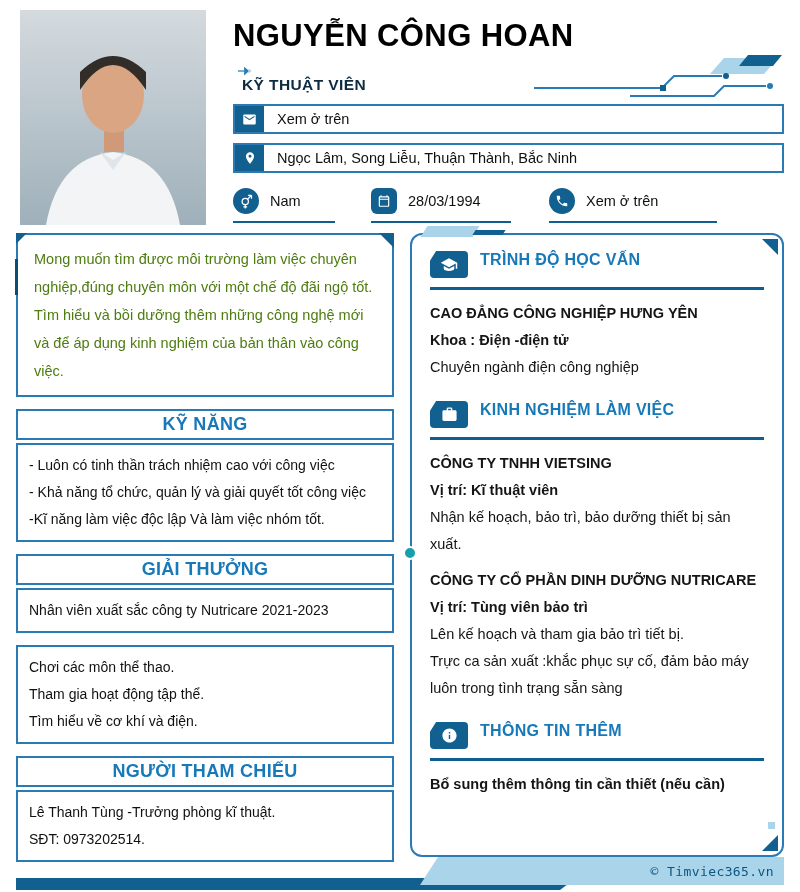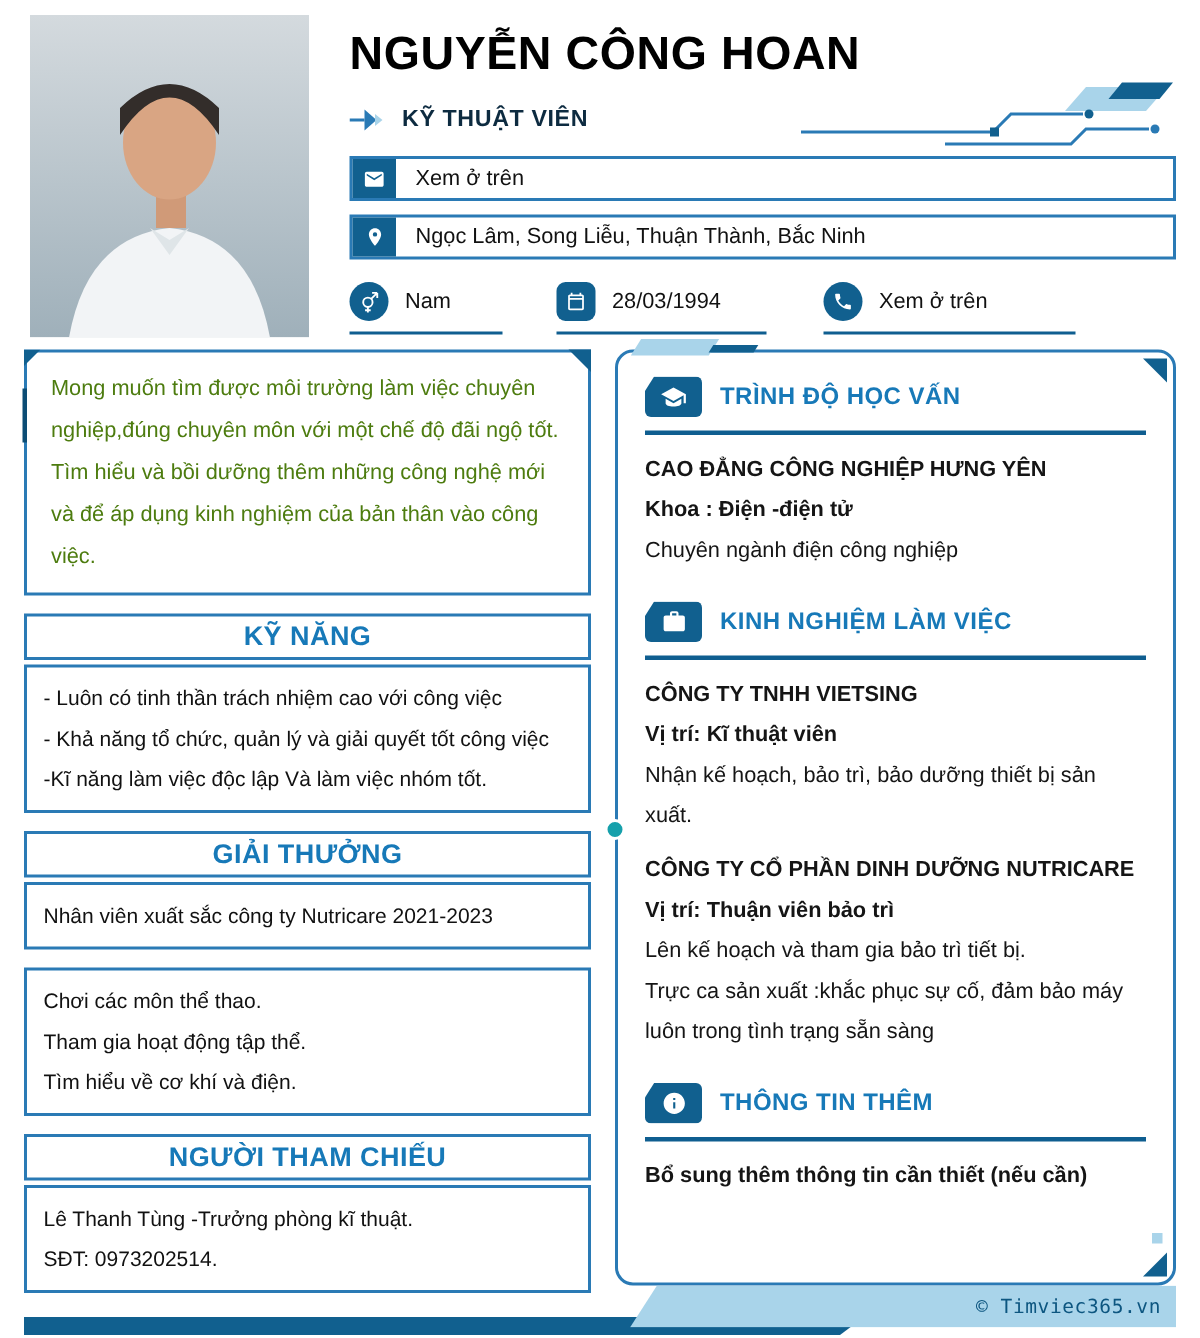"KỸ THUẬT VIÊN" .title-row { align-items: center -> none; flex-direction: none -> column }
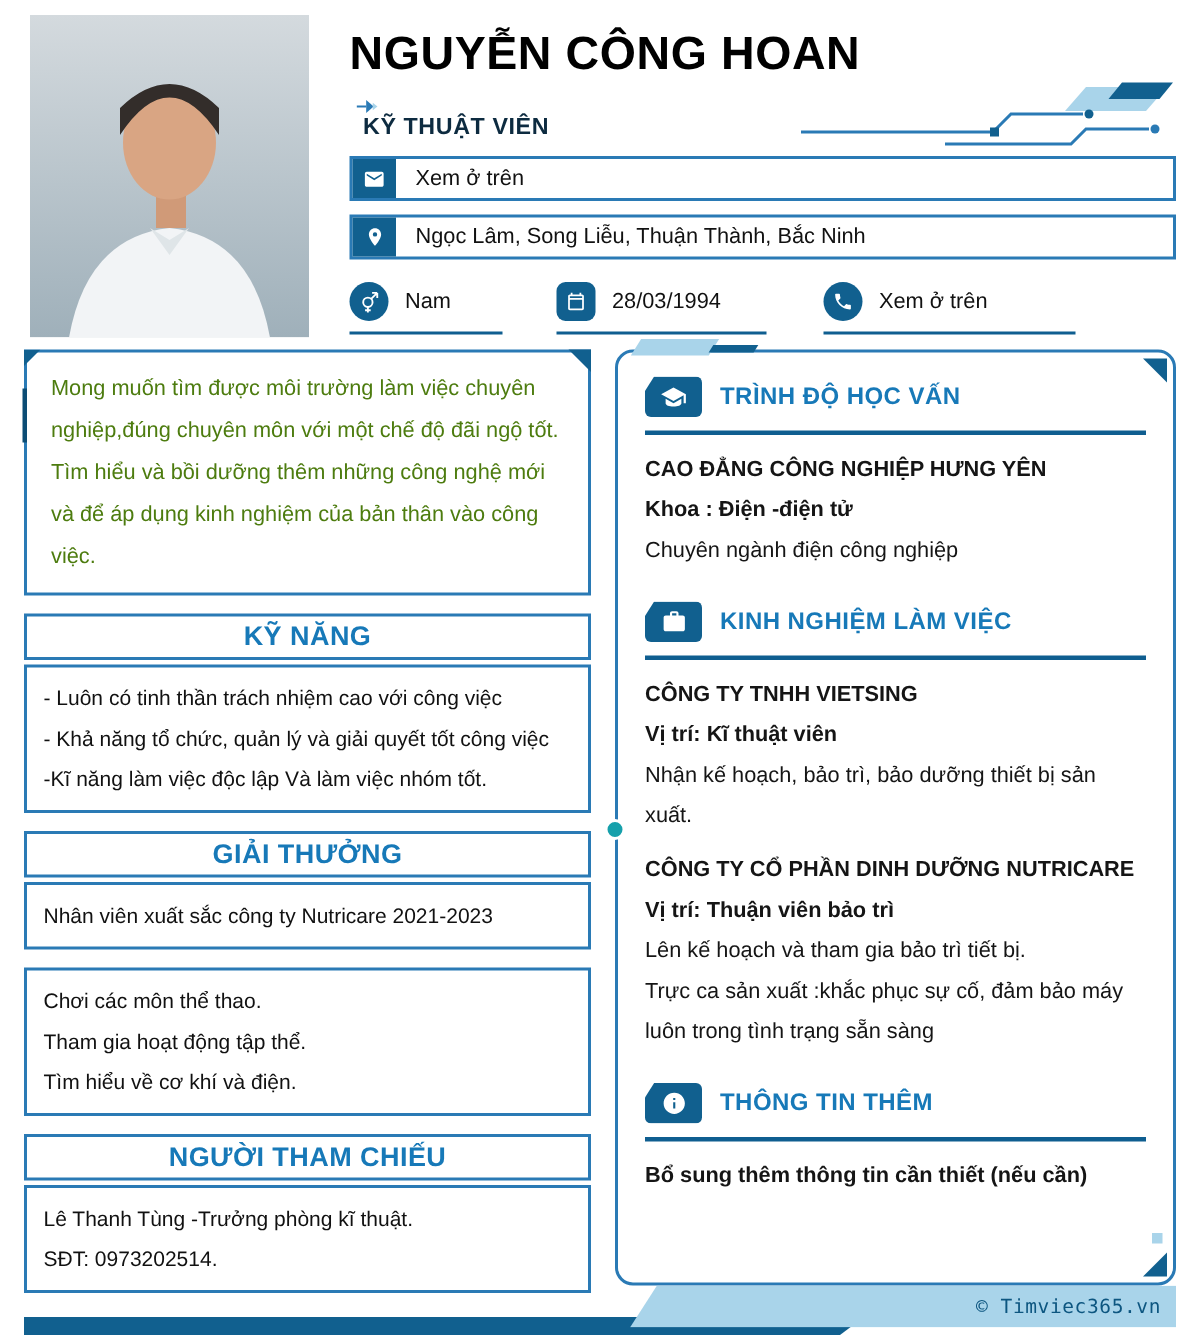"TRÌNH ĐỘ HỌC VẤN" .rsec .titlebar { align-items: center -> flex-start }
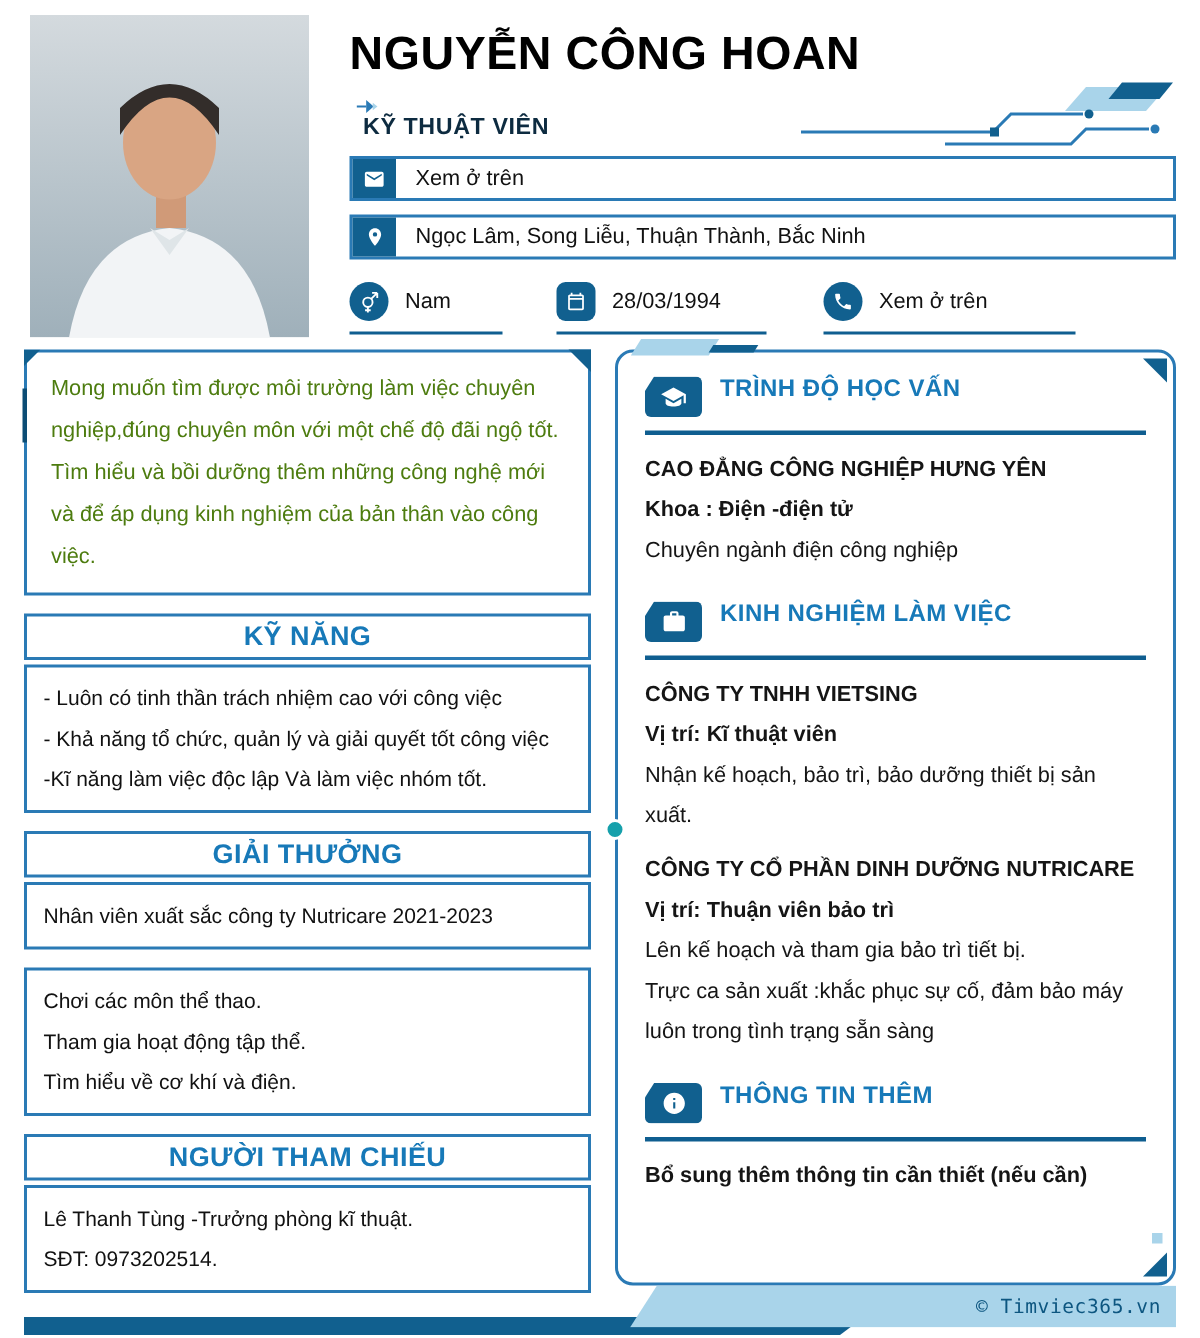"Vị trí: Thuận viên bảo" div.rline { text: Thuận -> Tùng }
